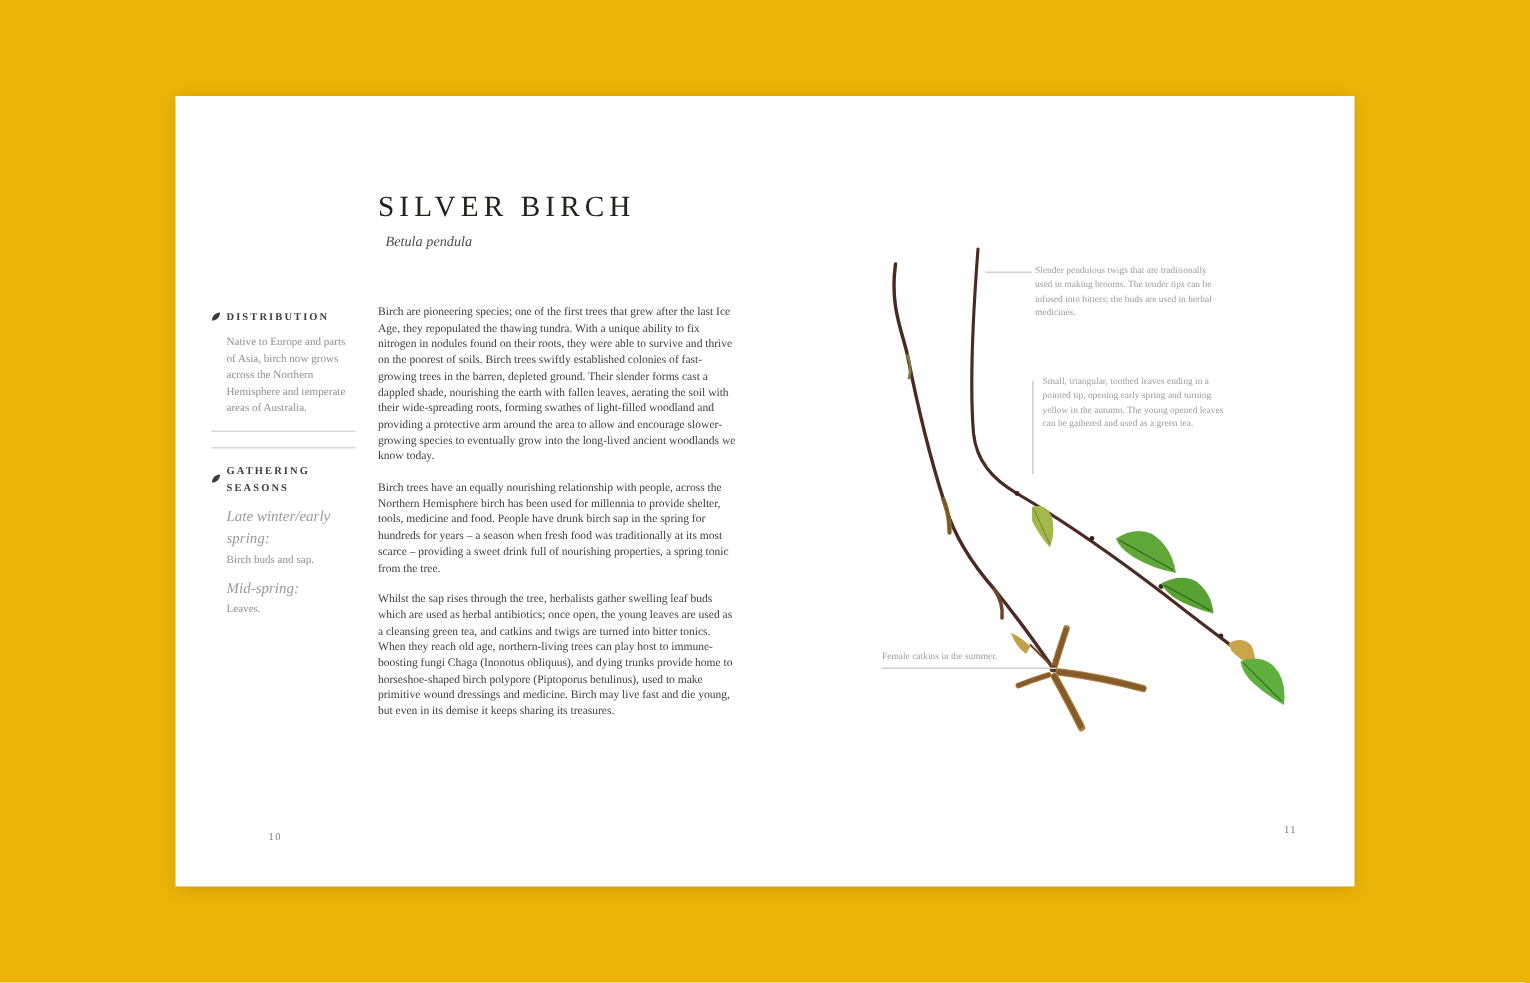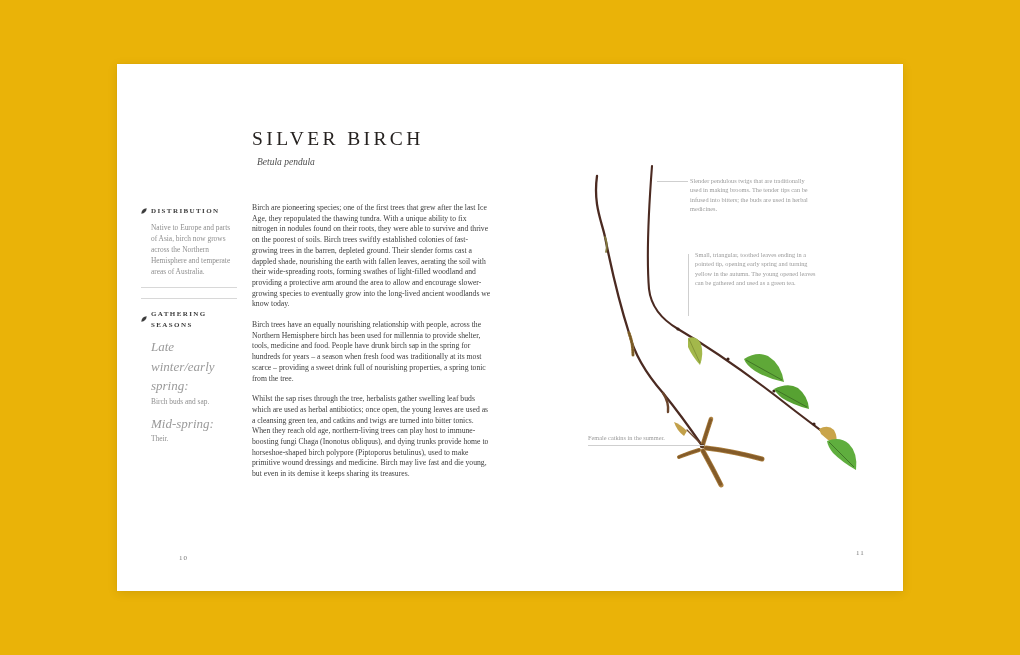"Late winter/early spring:" .season-label { font-size: 13px -> 10px }
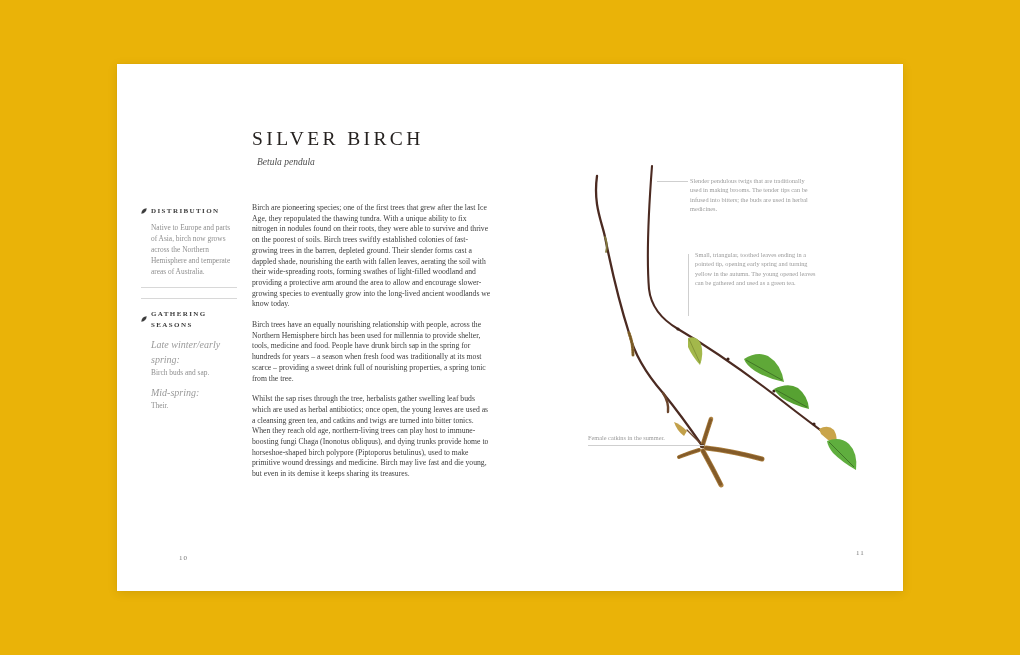"Their." div.season-gather { text: Their -> Leaves }
